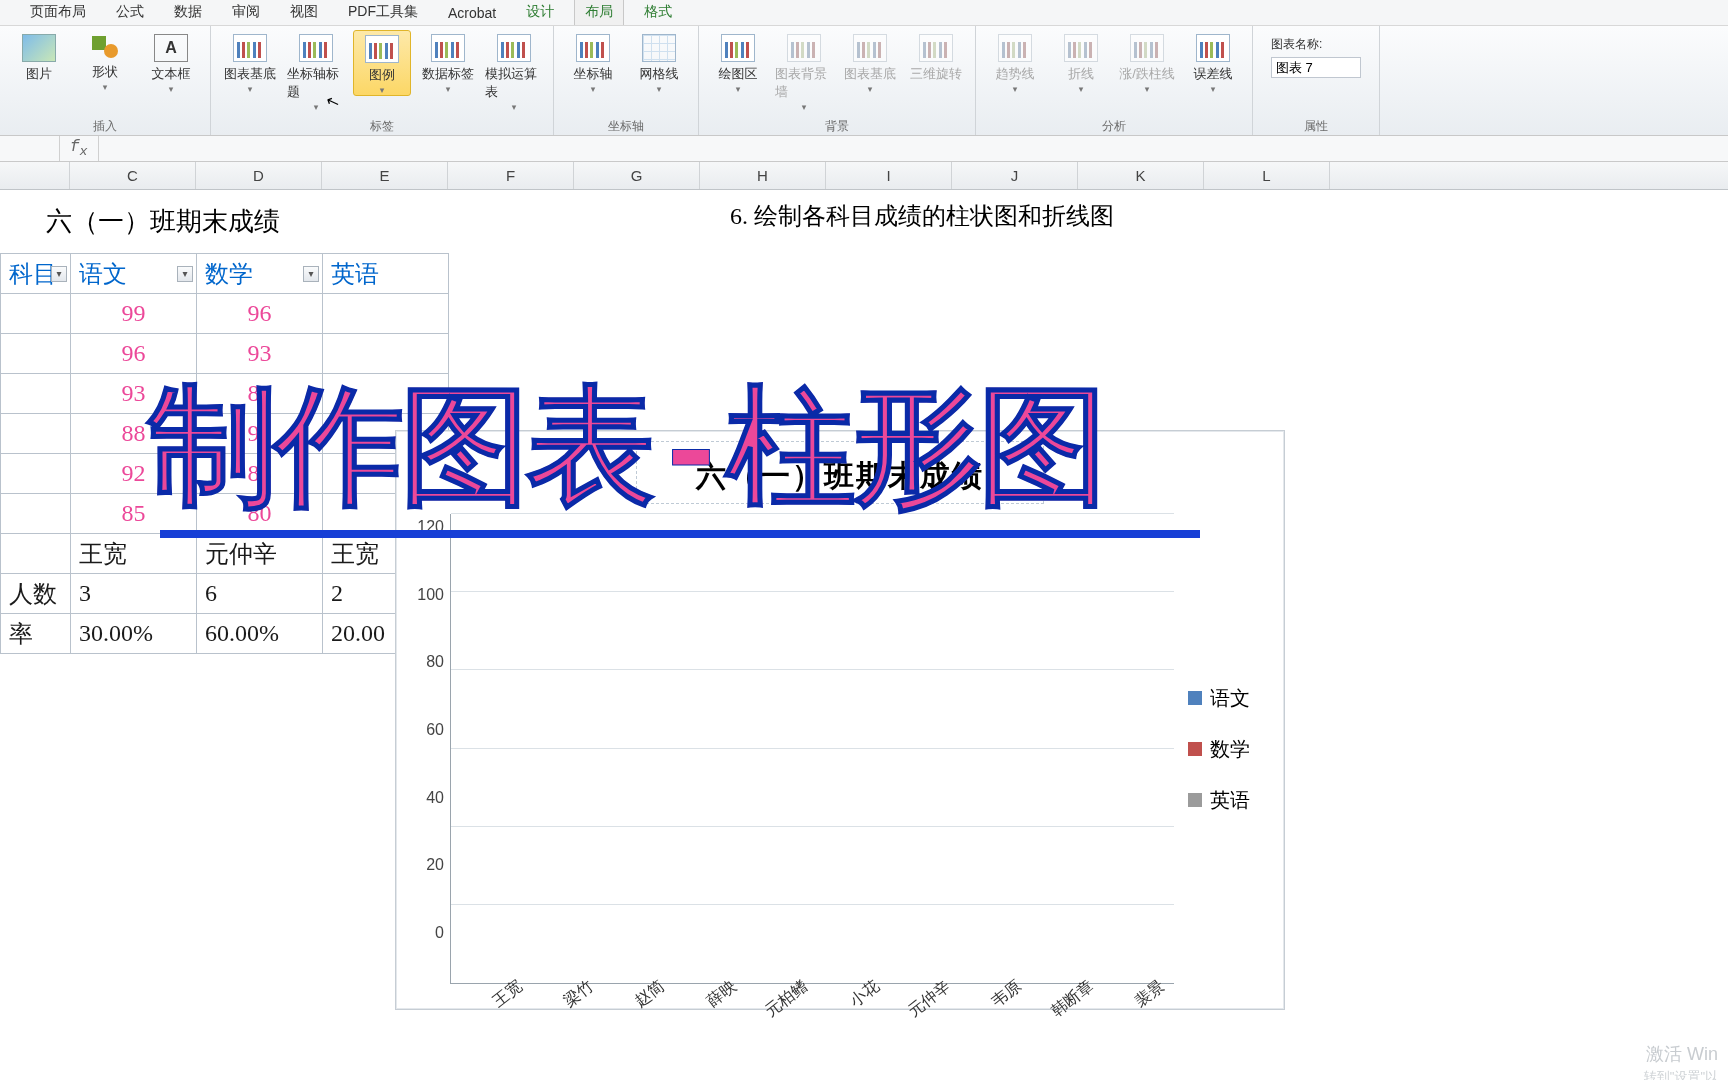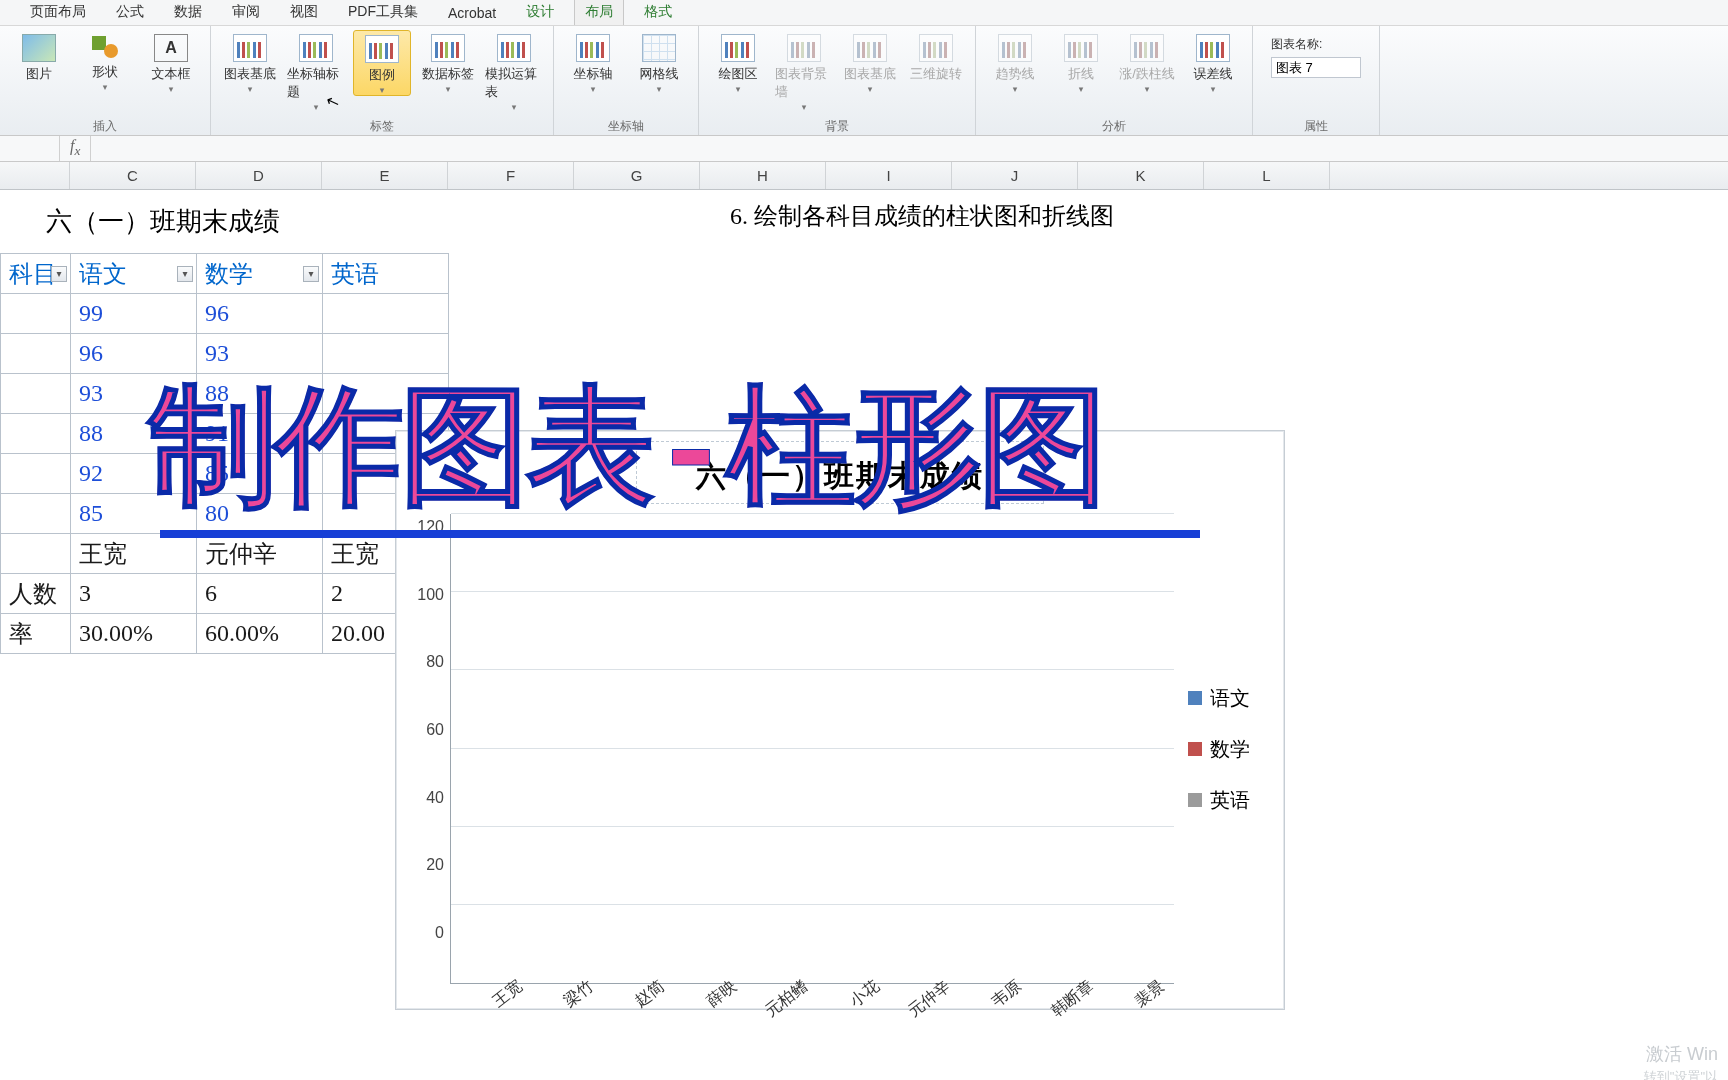"fx" .fx { font-family: Liberation Serif, serif -> Liberation Mono, monospace }
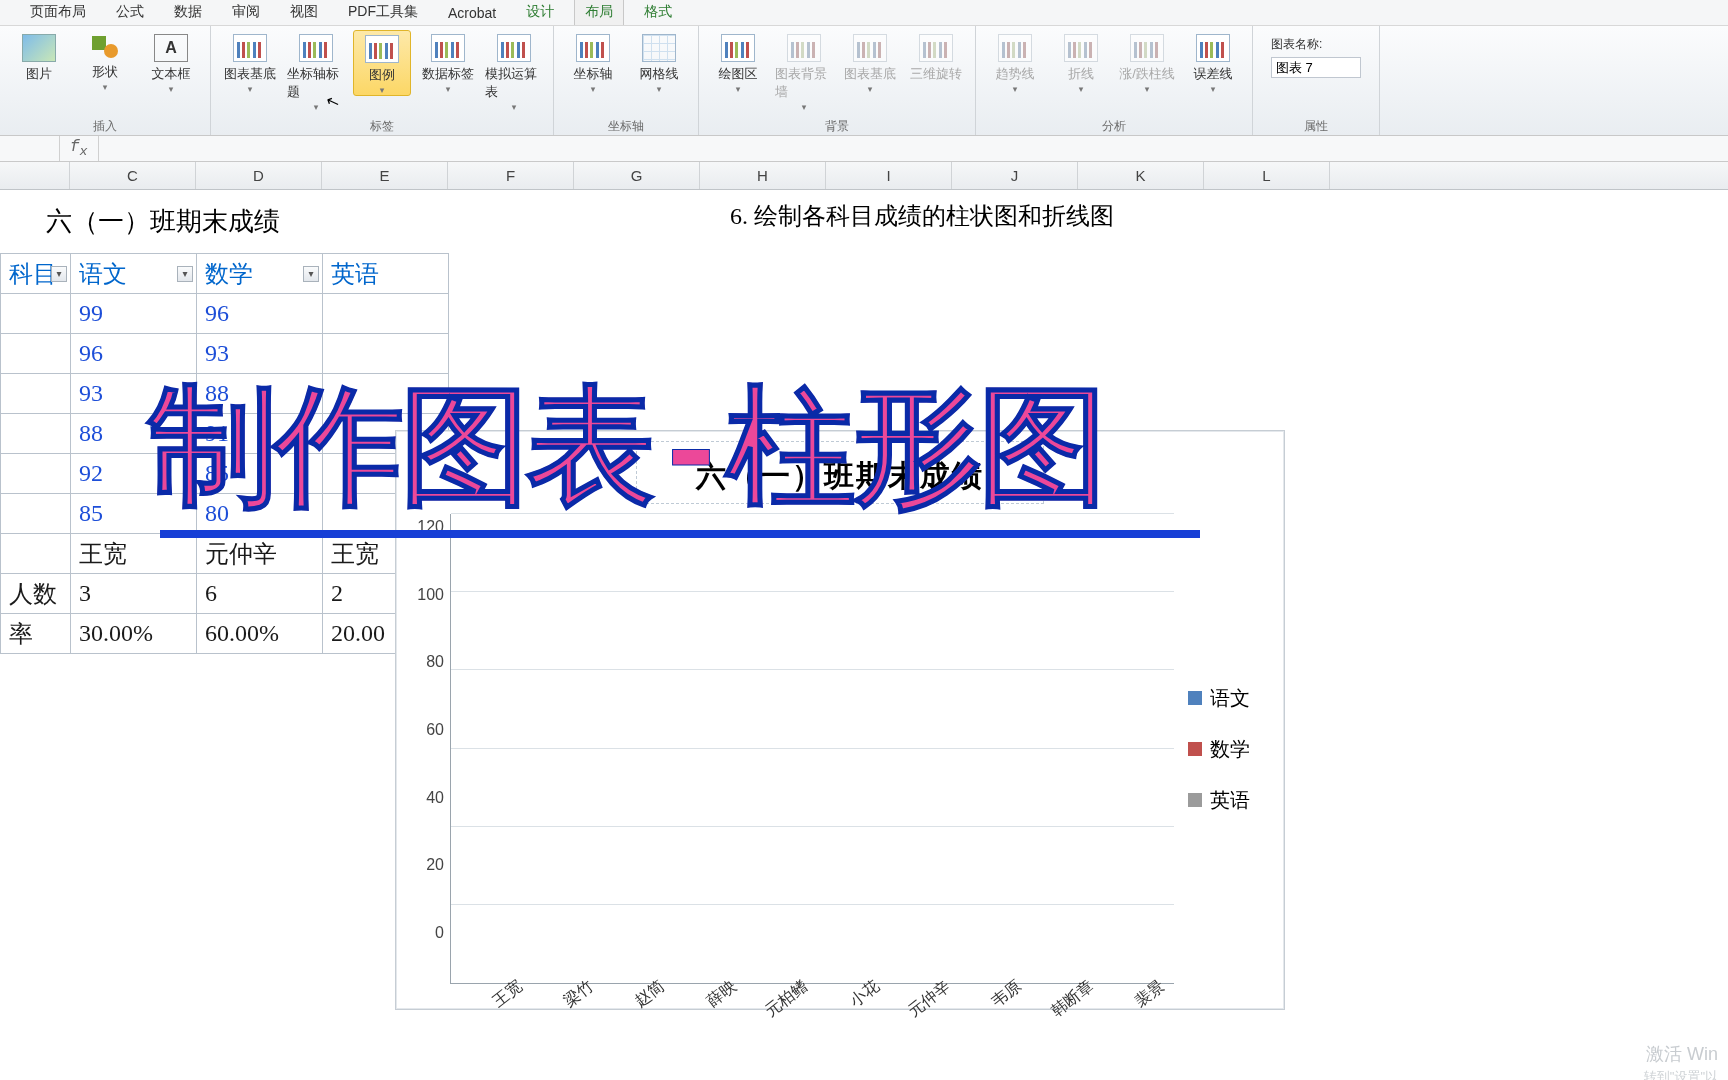"99" td.num { color: #1d4ed8 -> #ec4899; text-align: left -> center }
